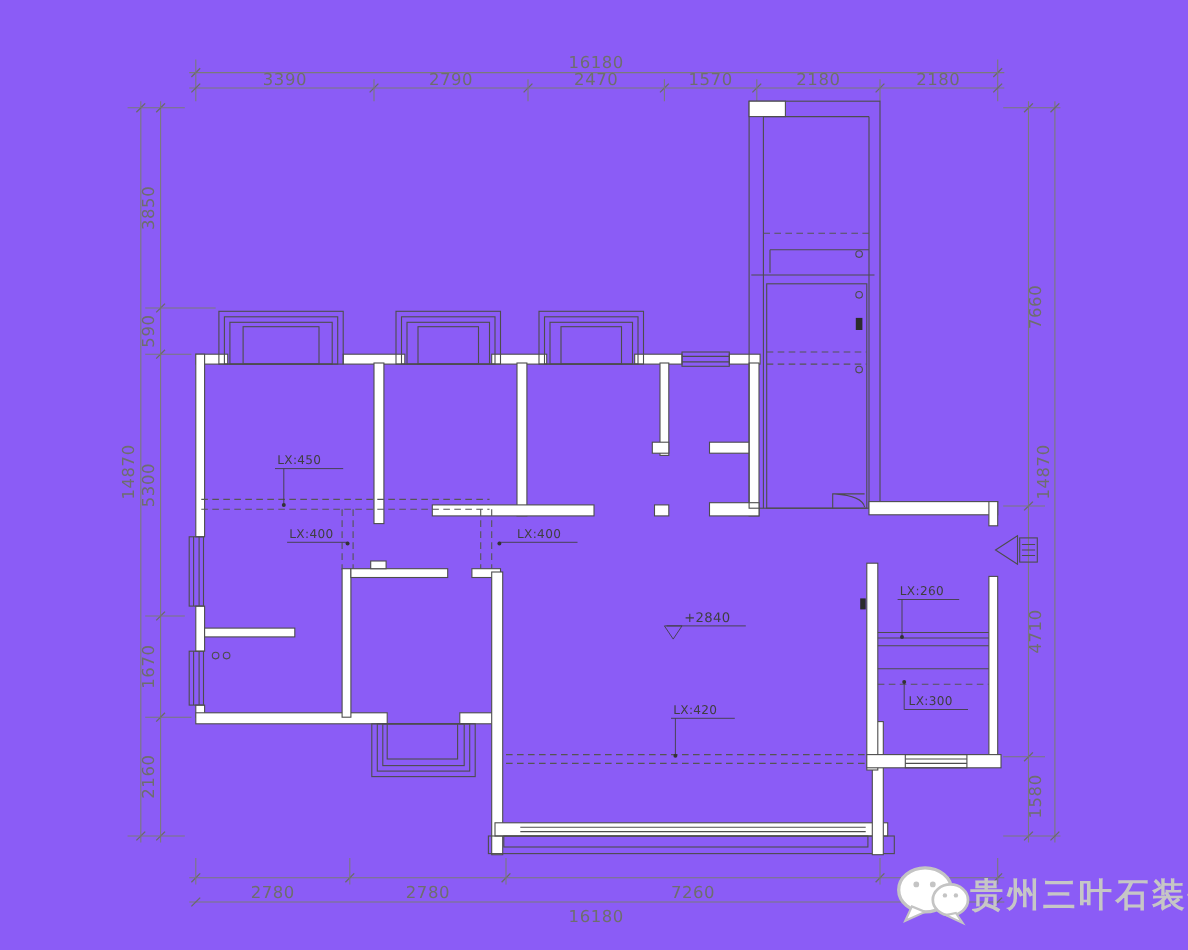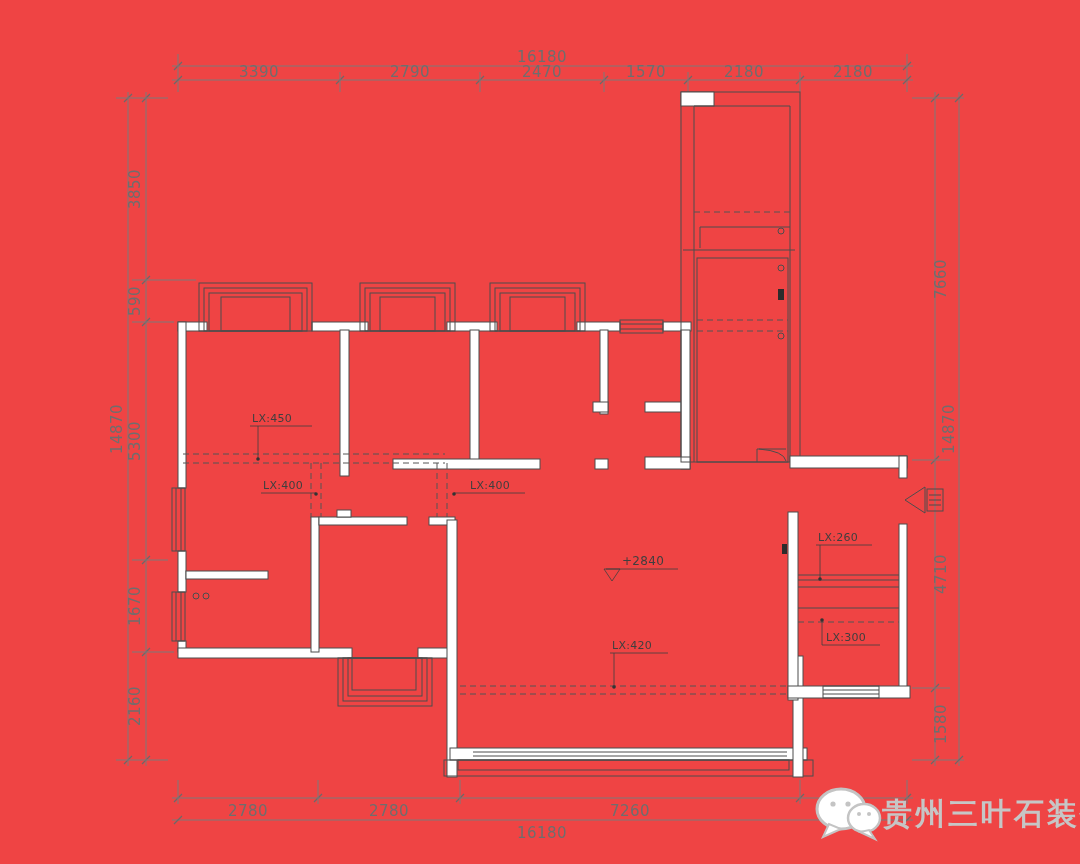"16180" .stage { background: #ef4444 -> #8b5cf6 }
